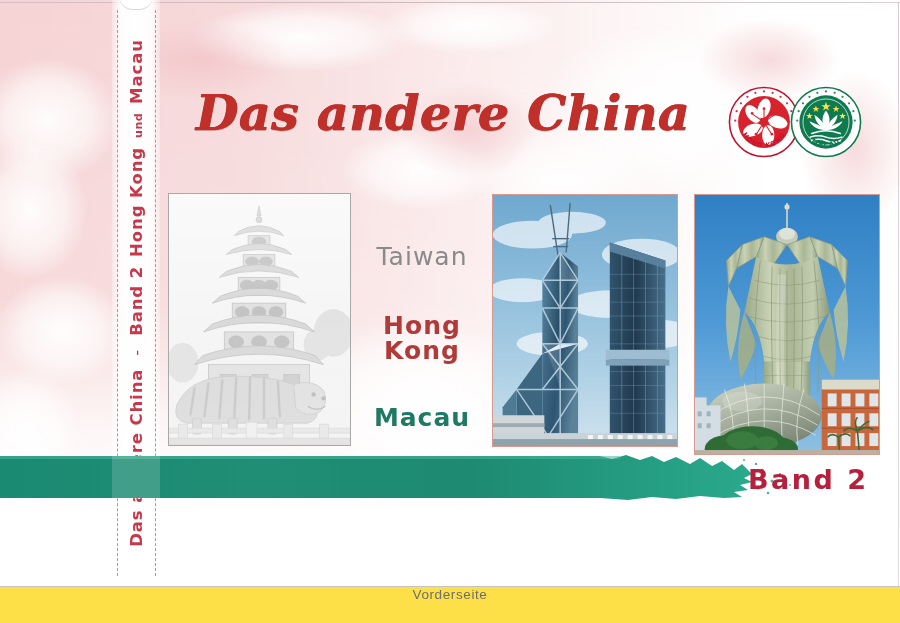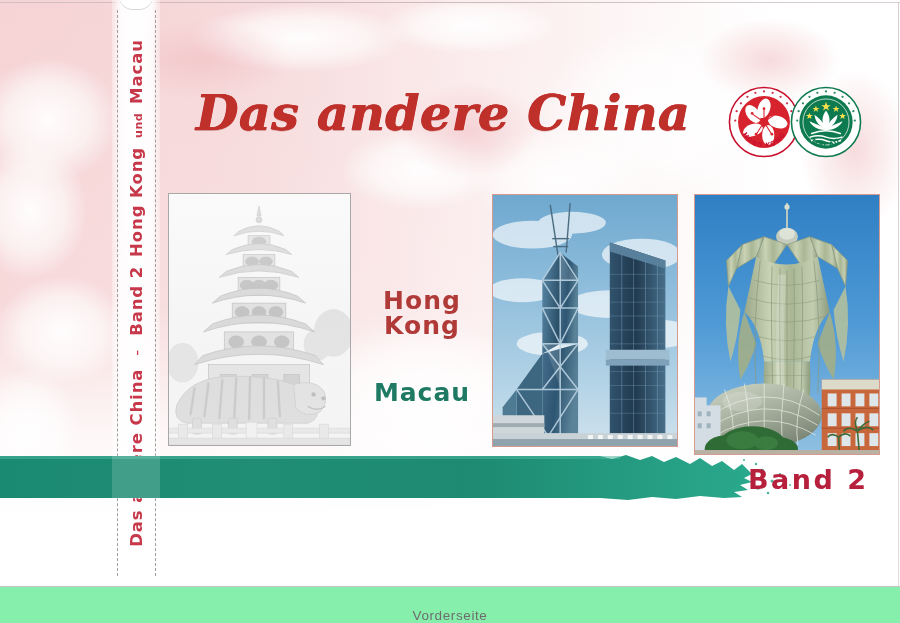"Taiwan" div.label { html: none -> <div>Taiwan</div> }
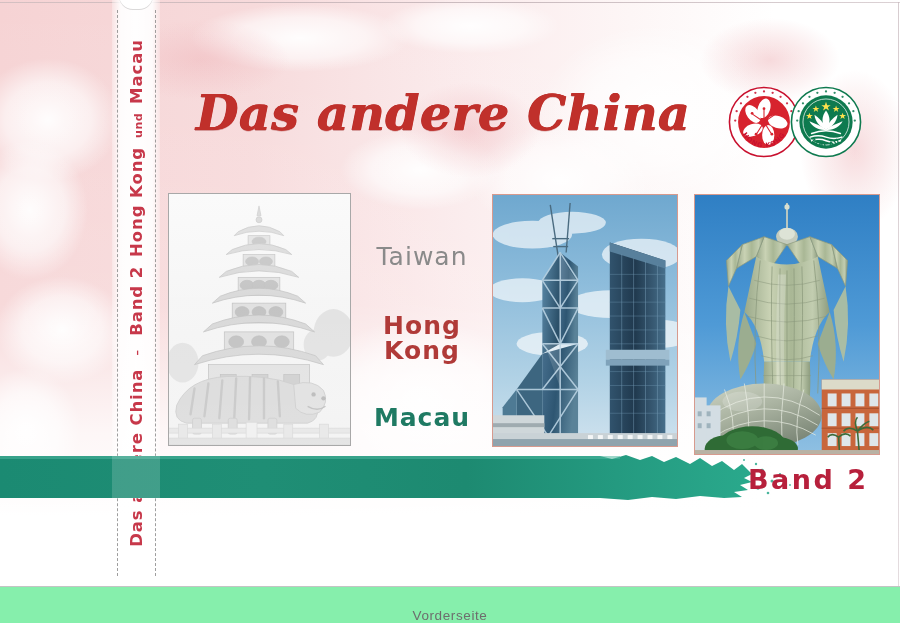"Vorderseite" #statusbar { align-items: flex-end -> flex-start; background: #86efac -> #fde047 }
